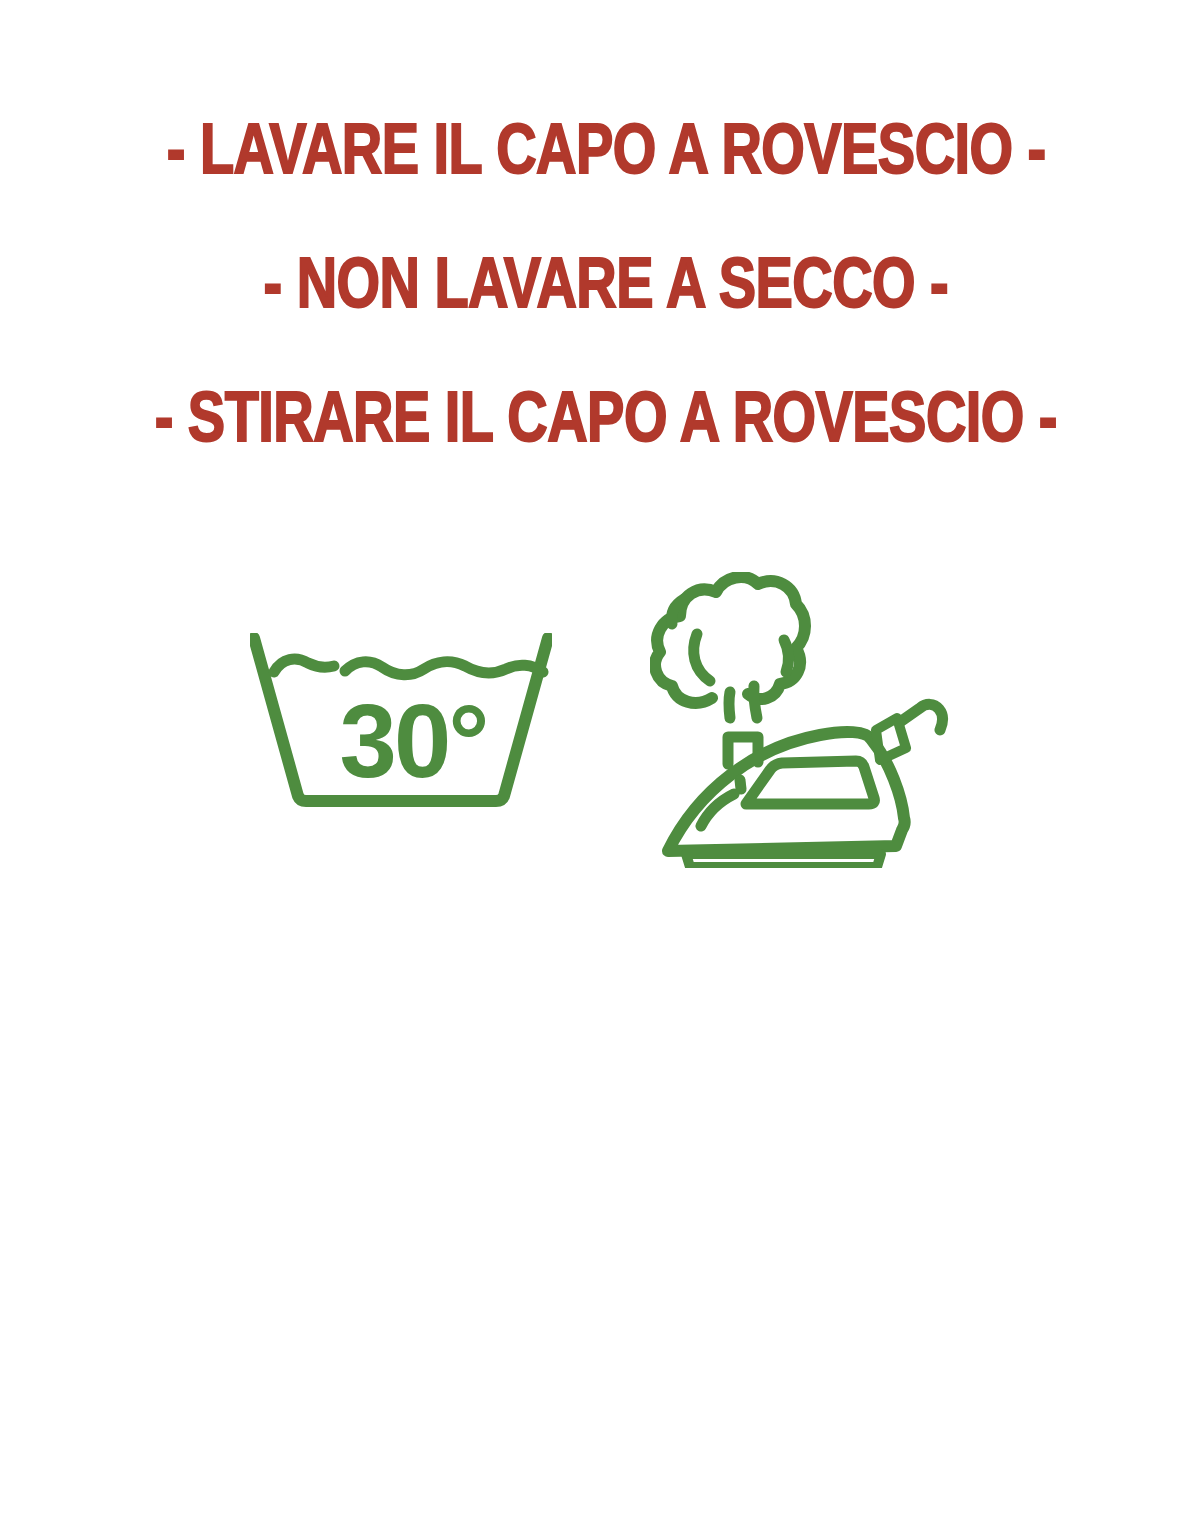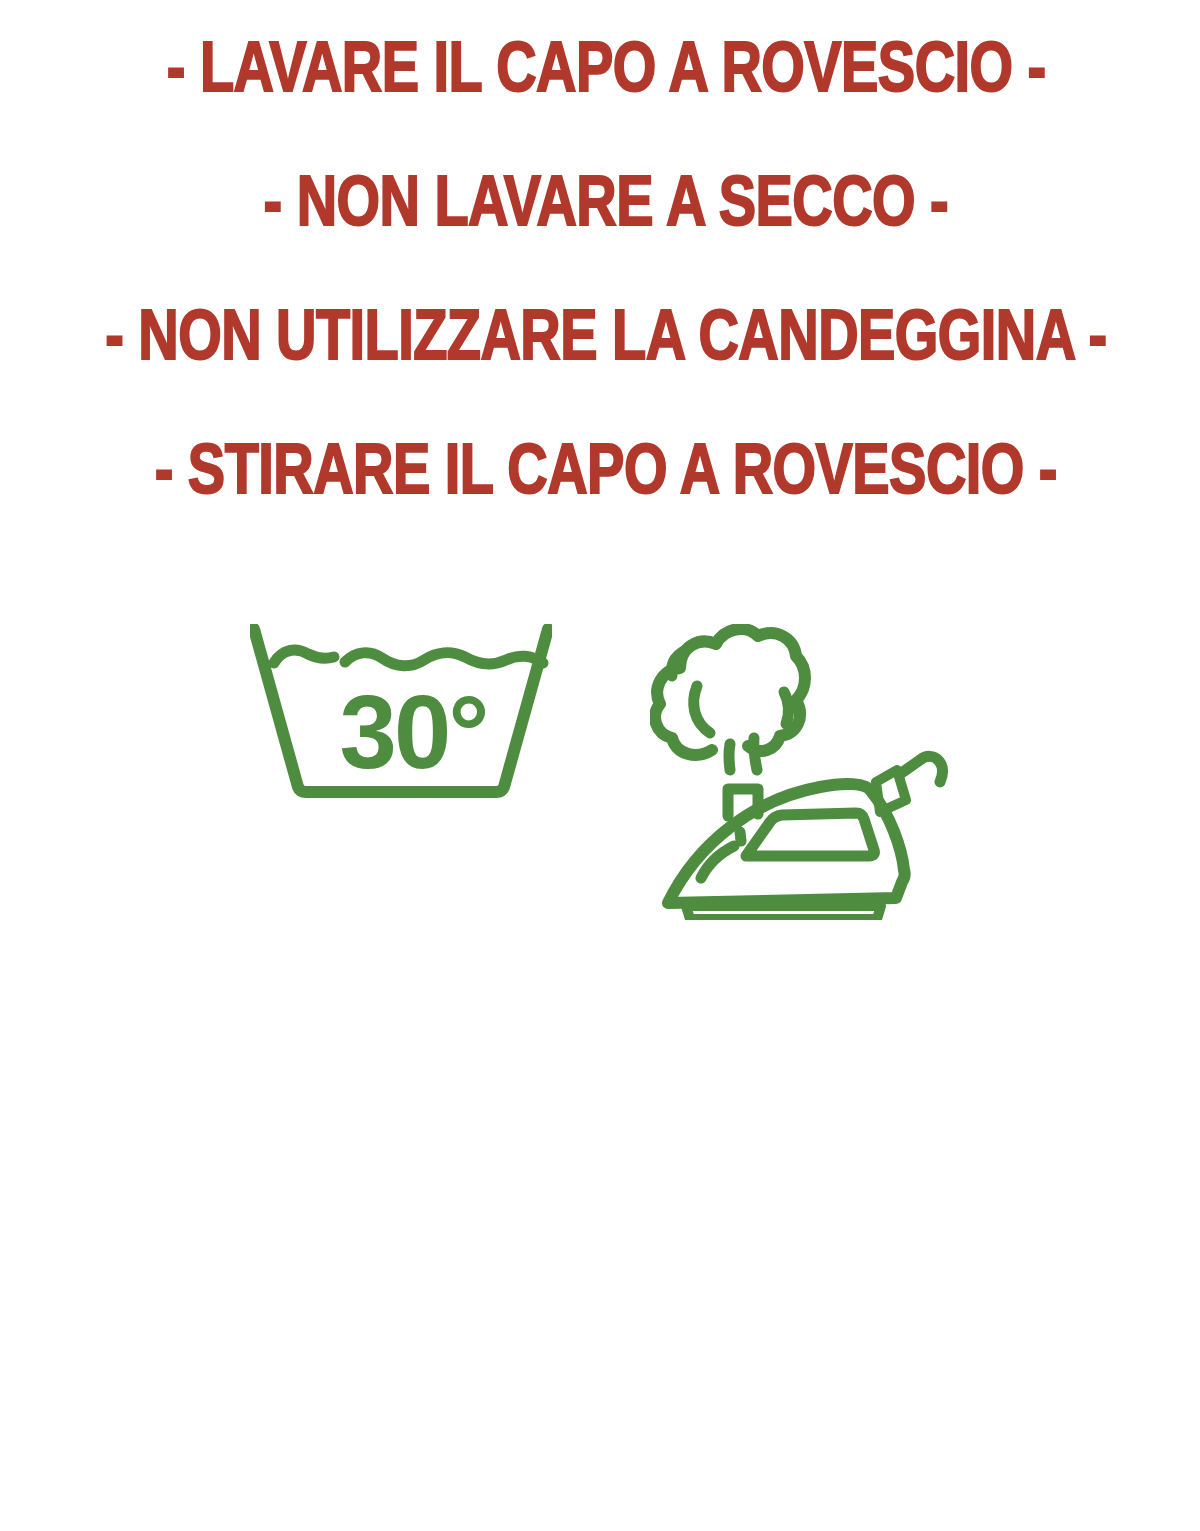"- LAVARE IL CAPO A" .care-list { padding-top: none -> 82px }
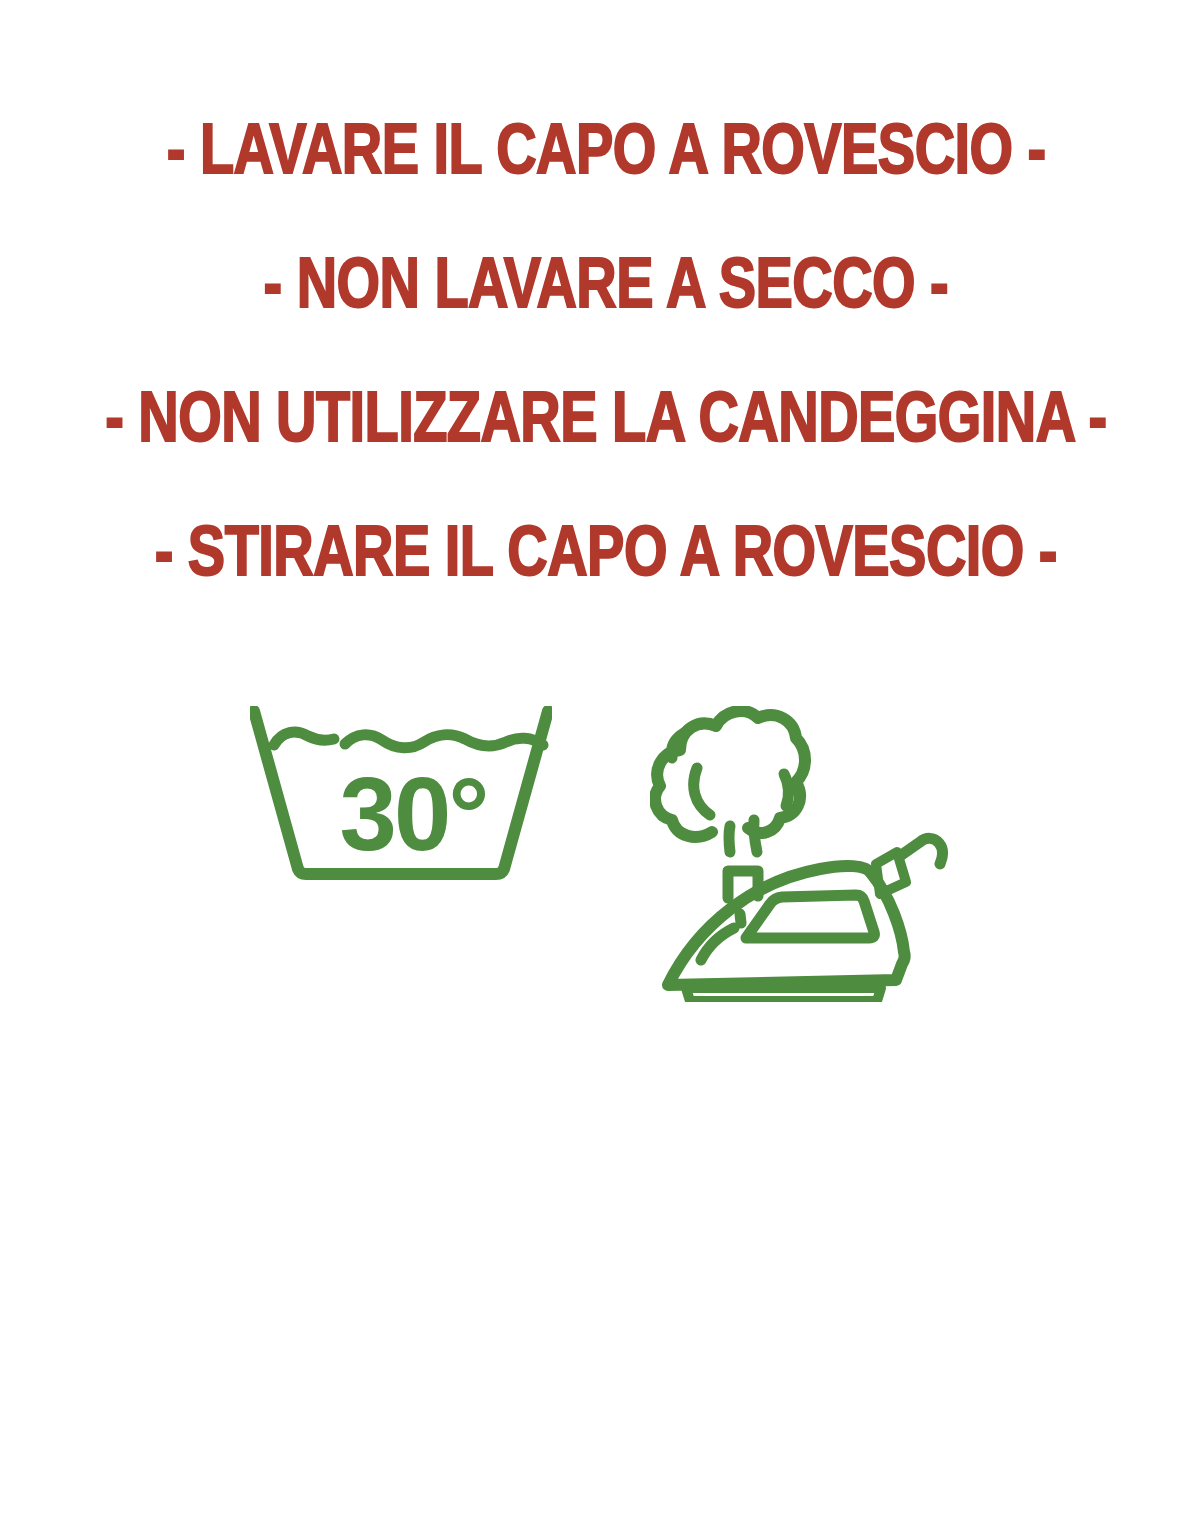"- NON UTILIZZARE LA CANDEGGINA" div.care-line { html: <div> <span>- NON UTILIZZARE LA CANDEGGINA -</span> </div> -> none }
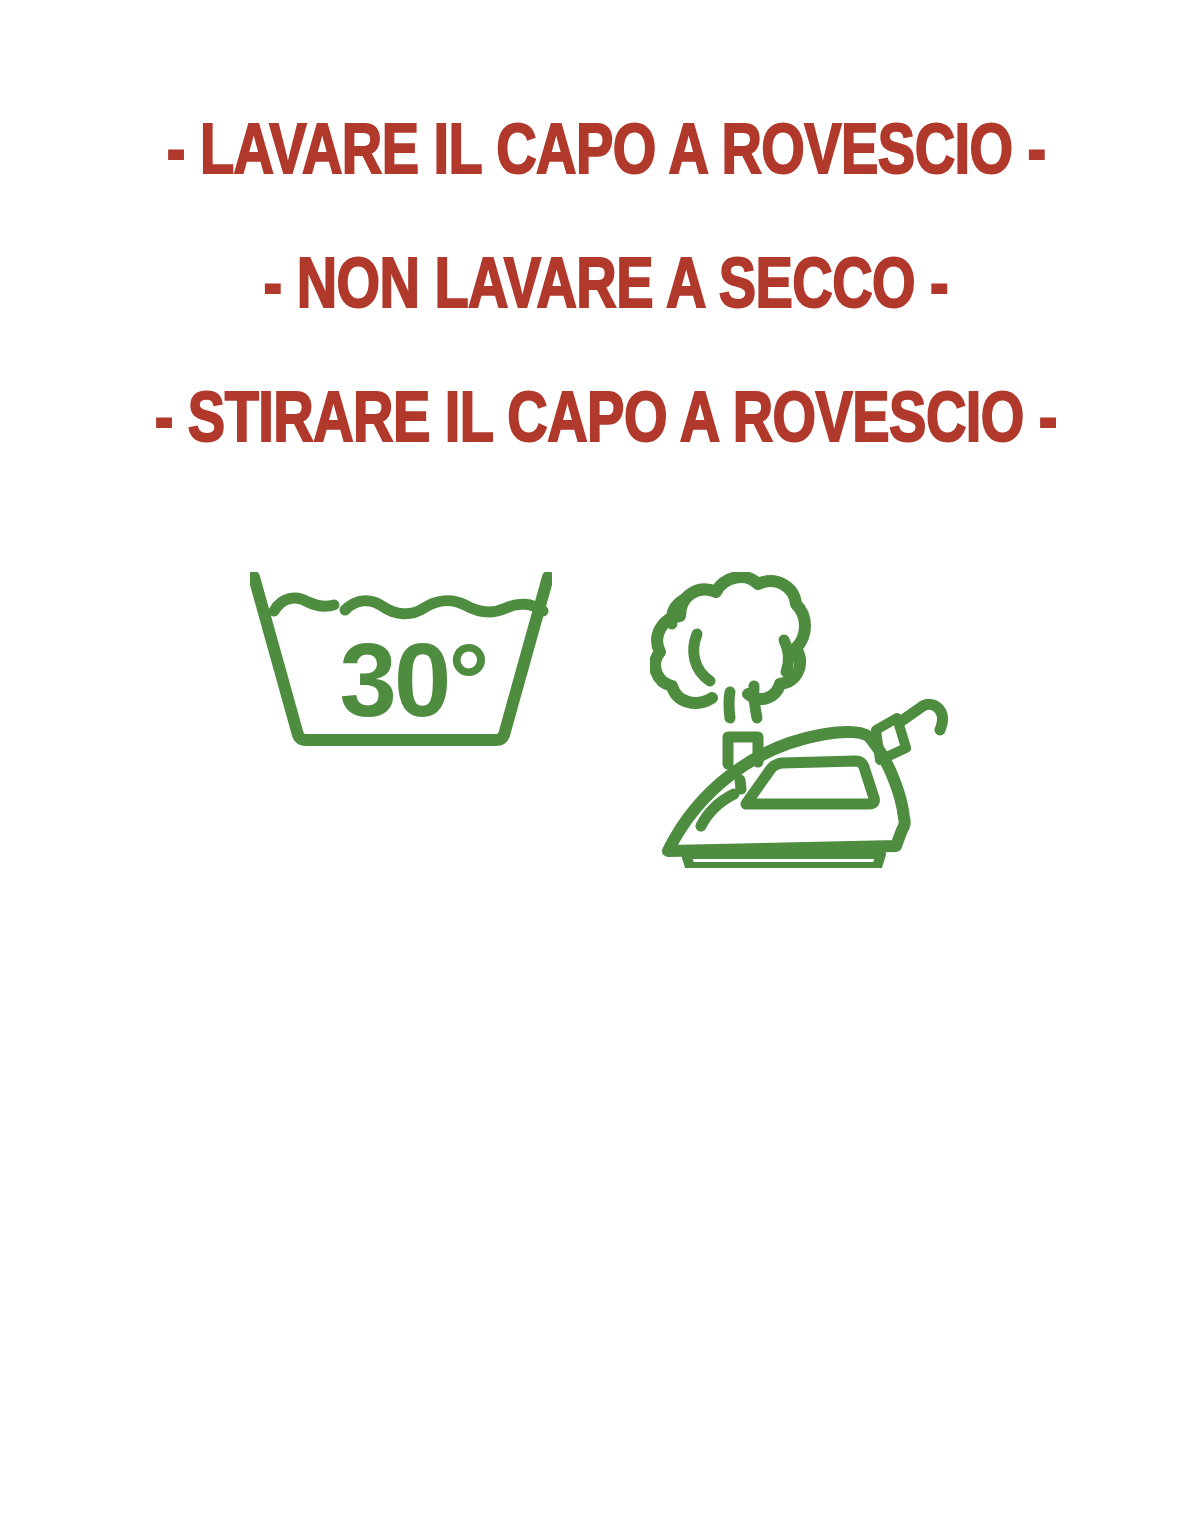"30°" .icons-row { align-items: flex-start -> center }
